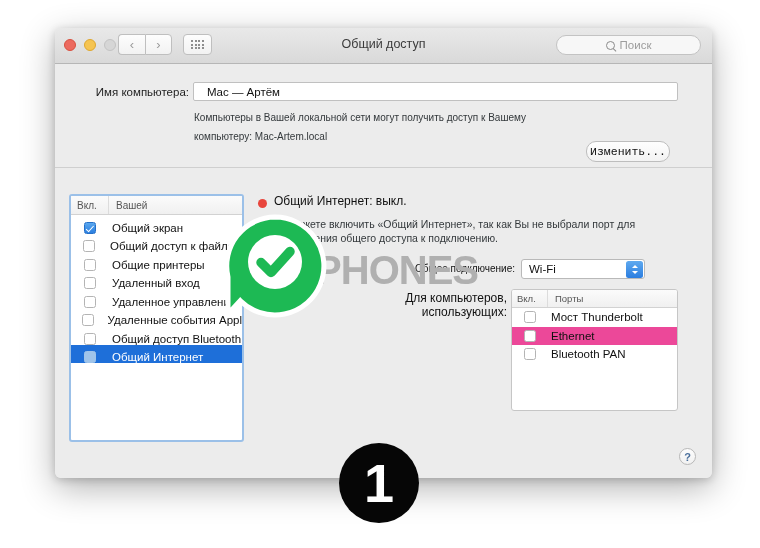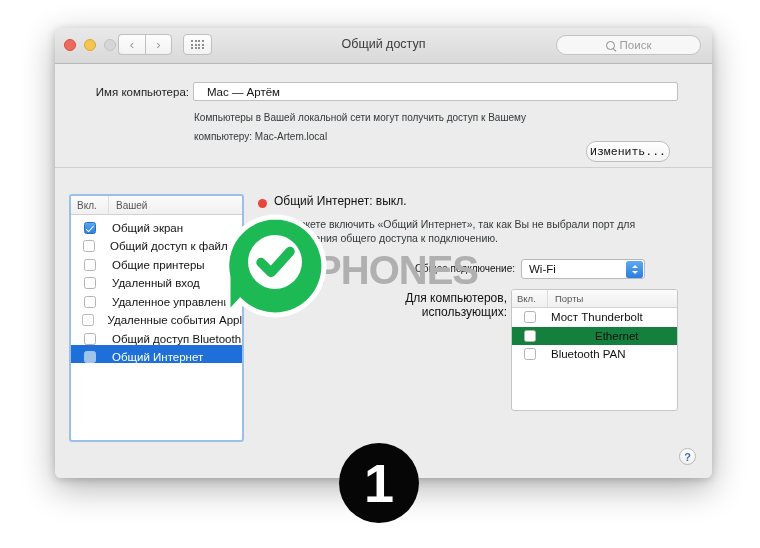"Ethernet" .port-row.alt { background: #15803d -> #ec4899; gap: 44px -> none }
